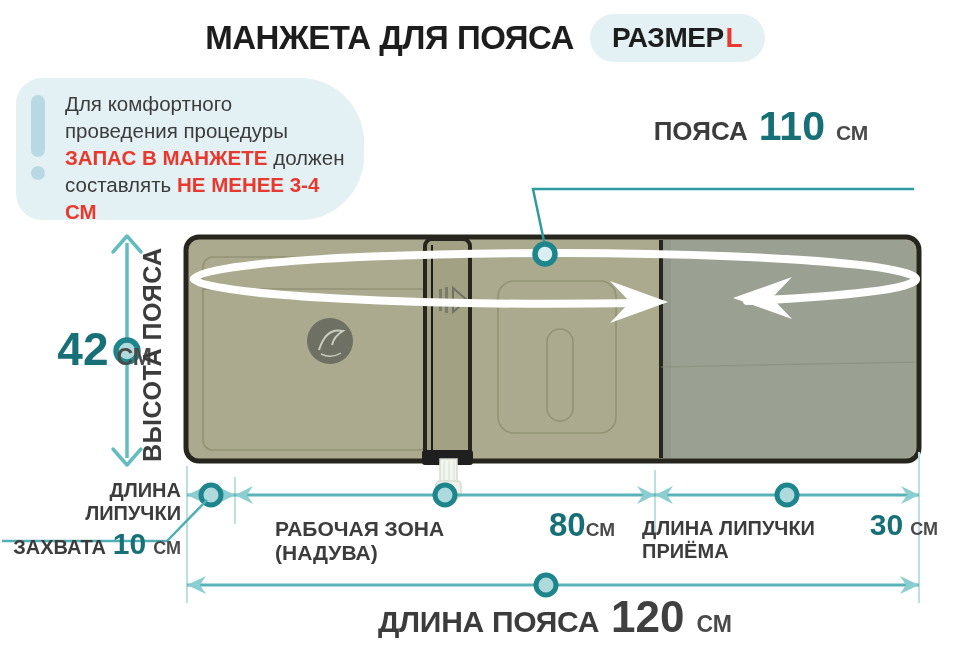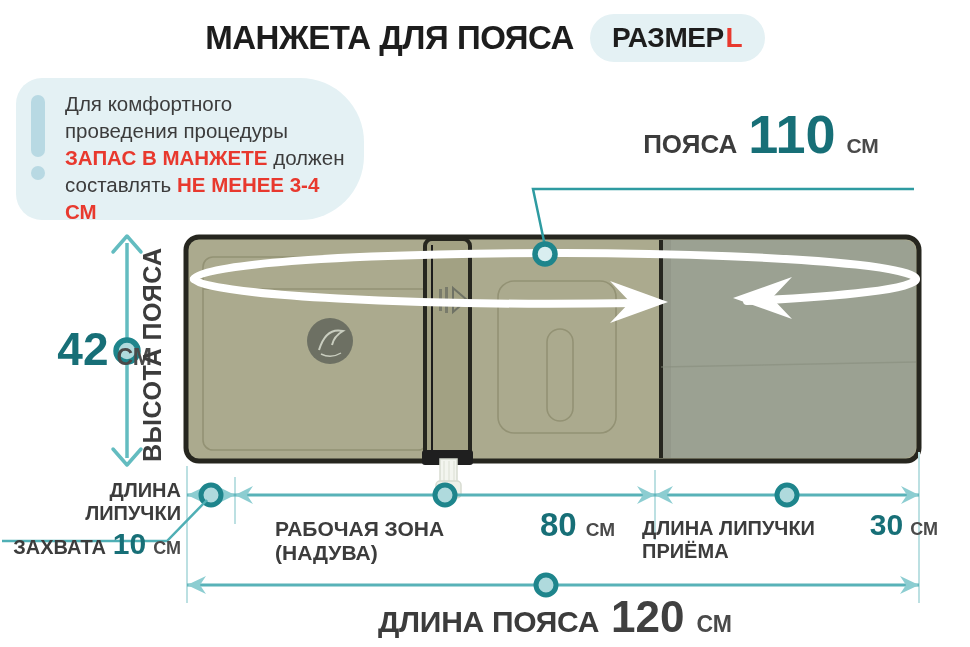"110" .max-girth .num { font-size: 54px -> 41px }
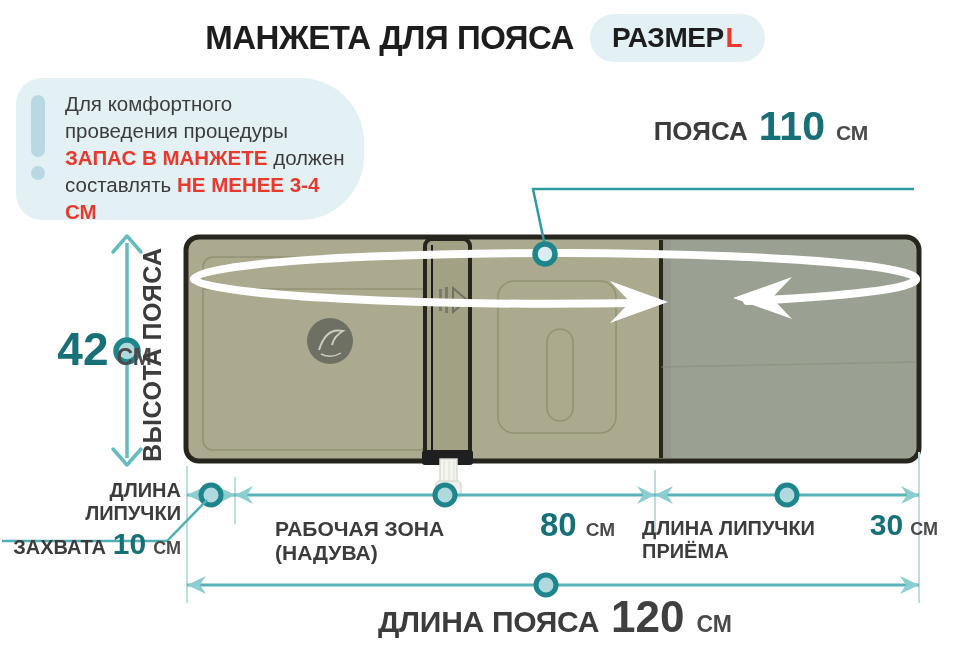"РАБОЧАЯ ЗОНА (НАДУВА)" .work-label { gap: 9px -> none }
